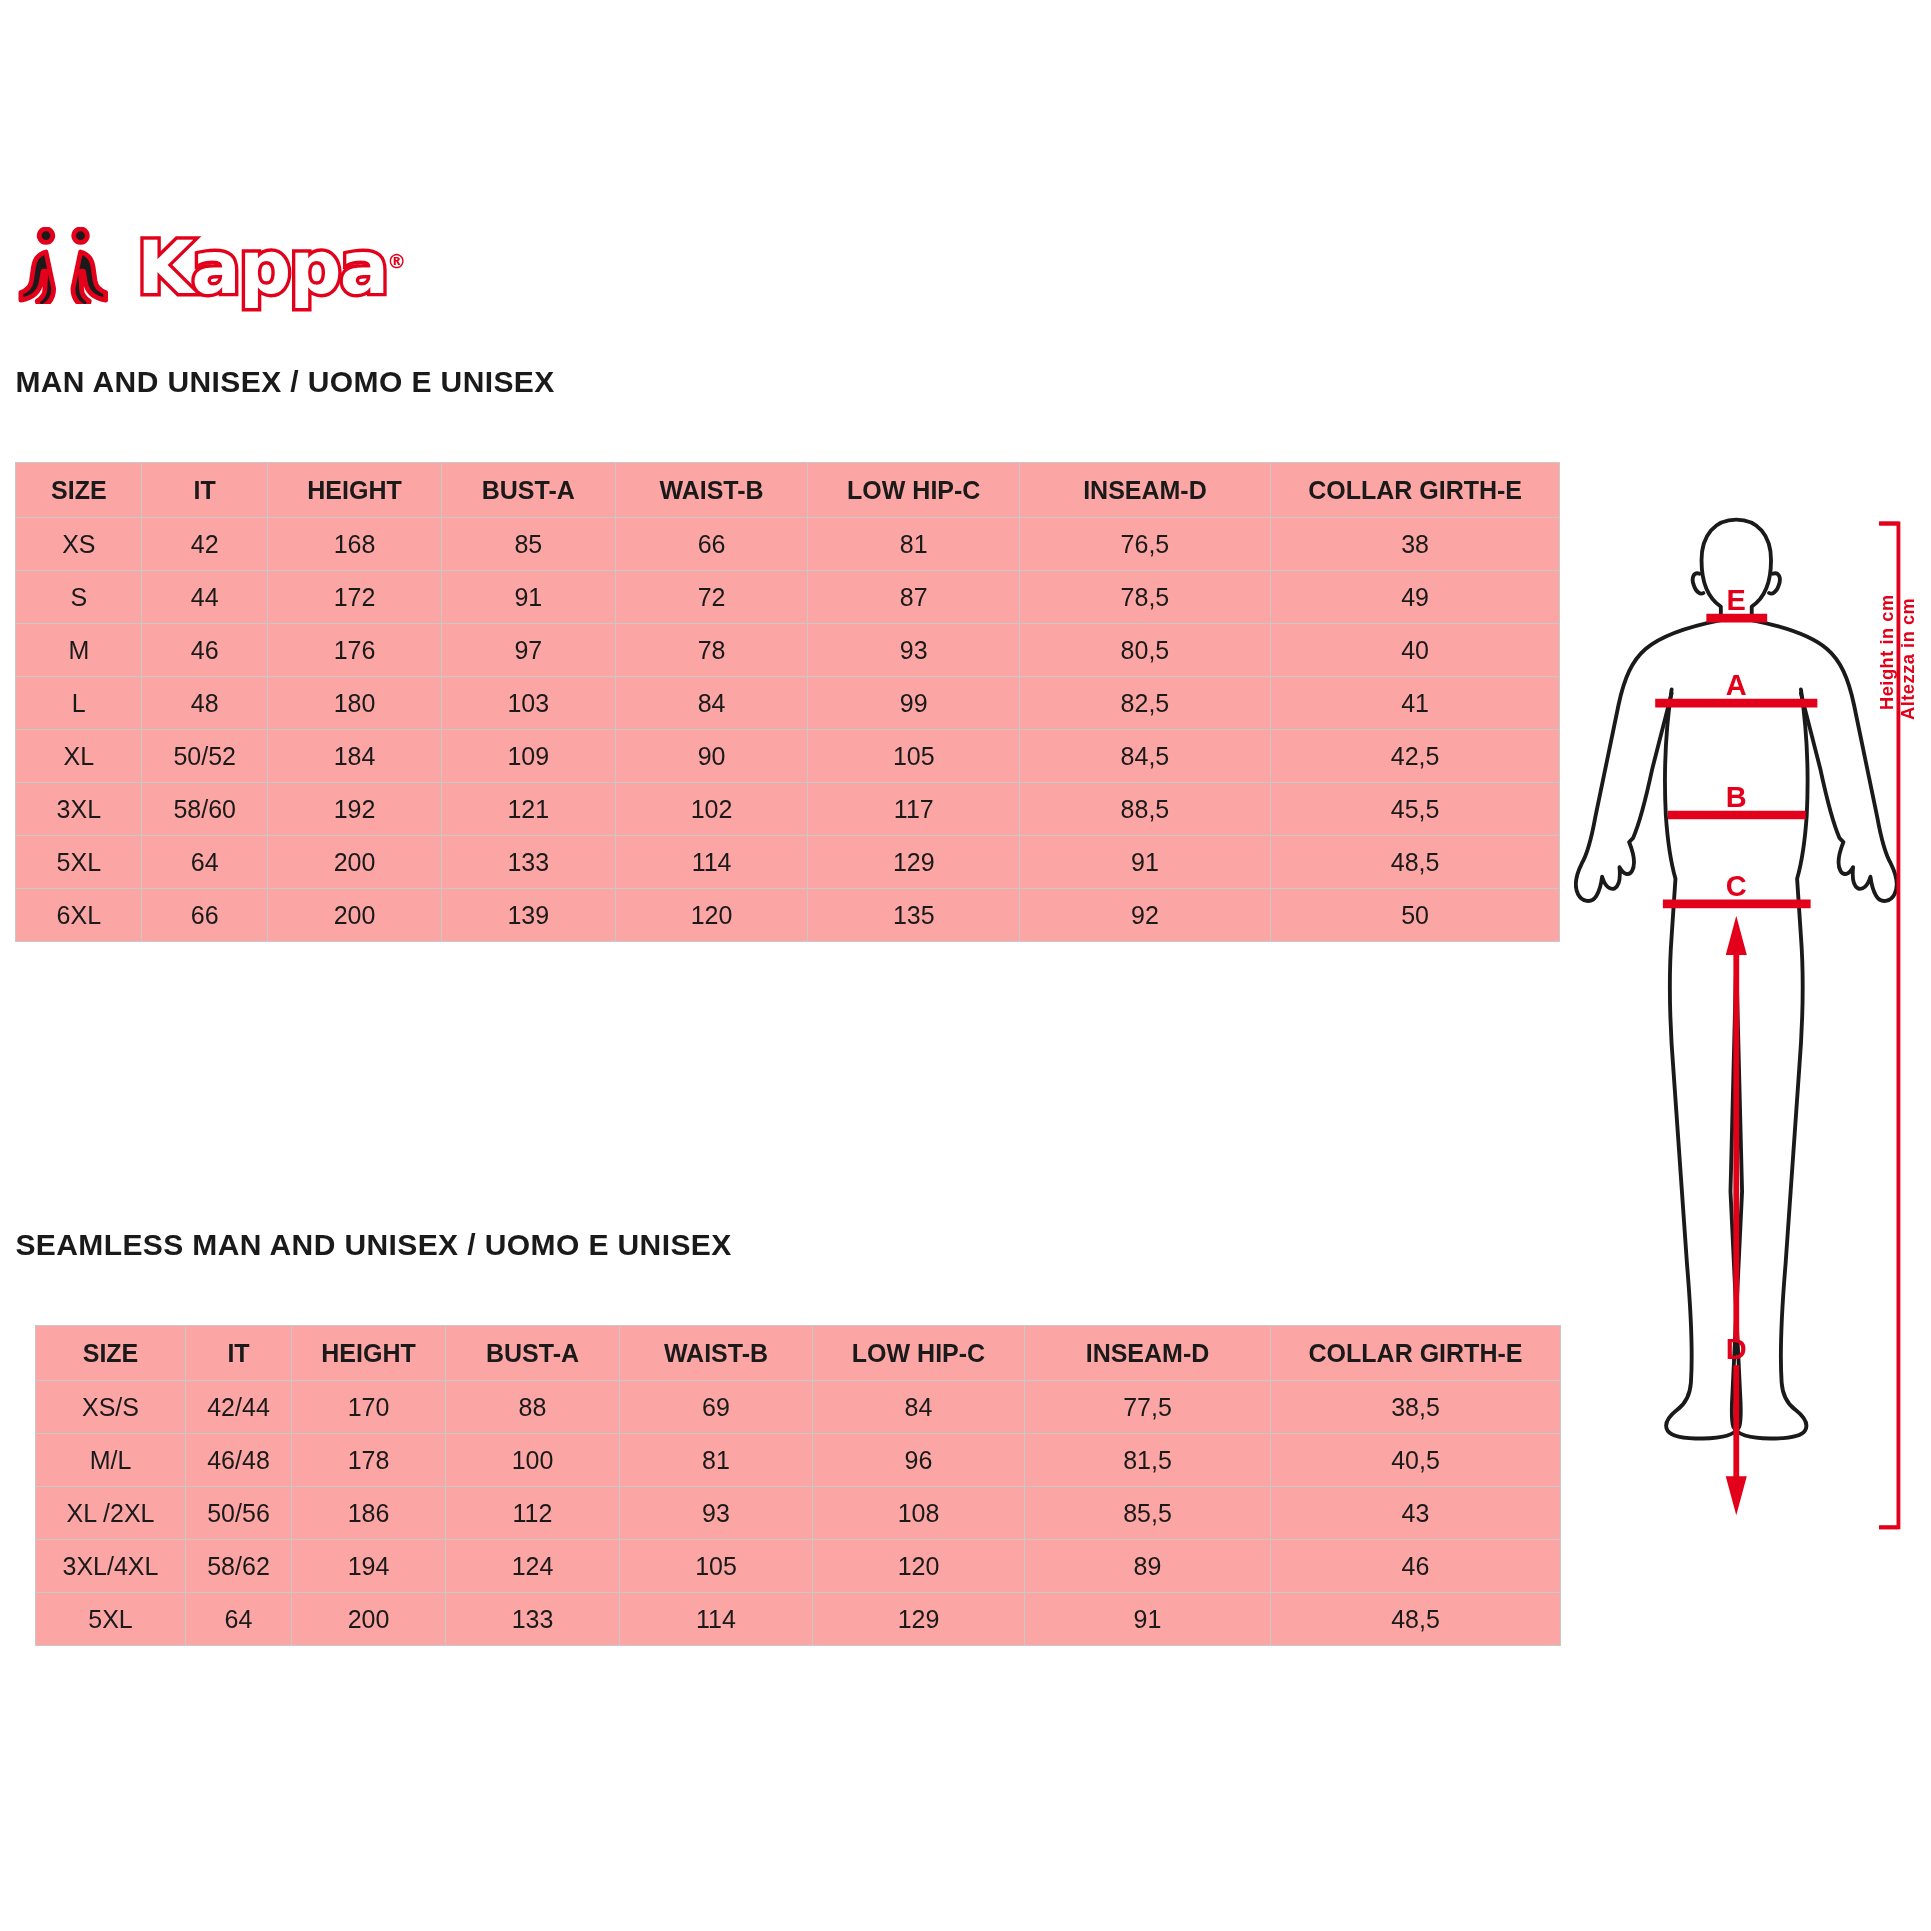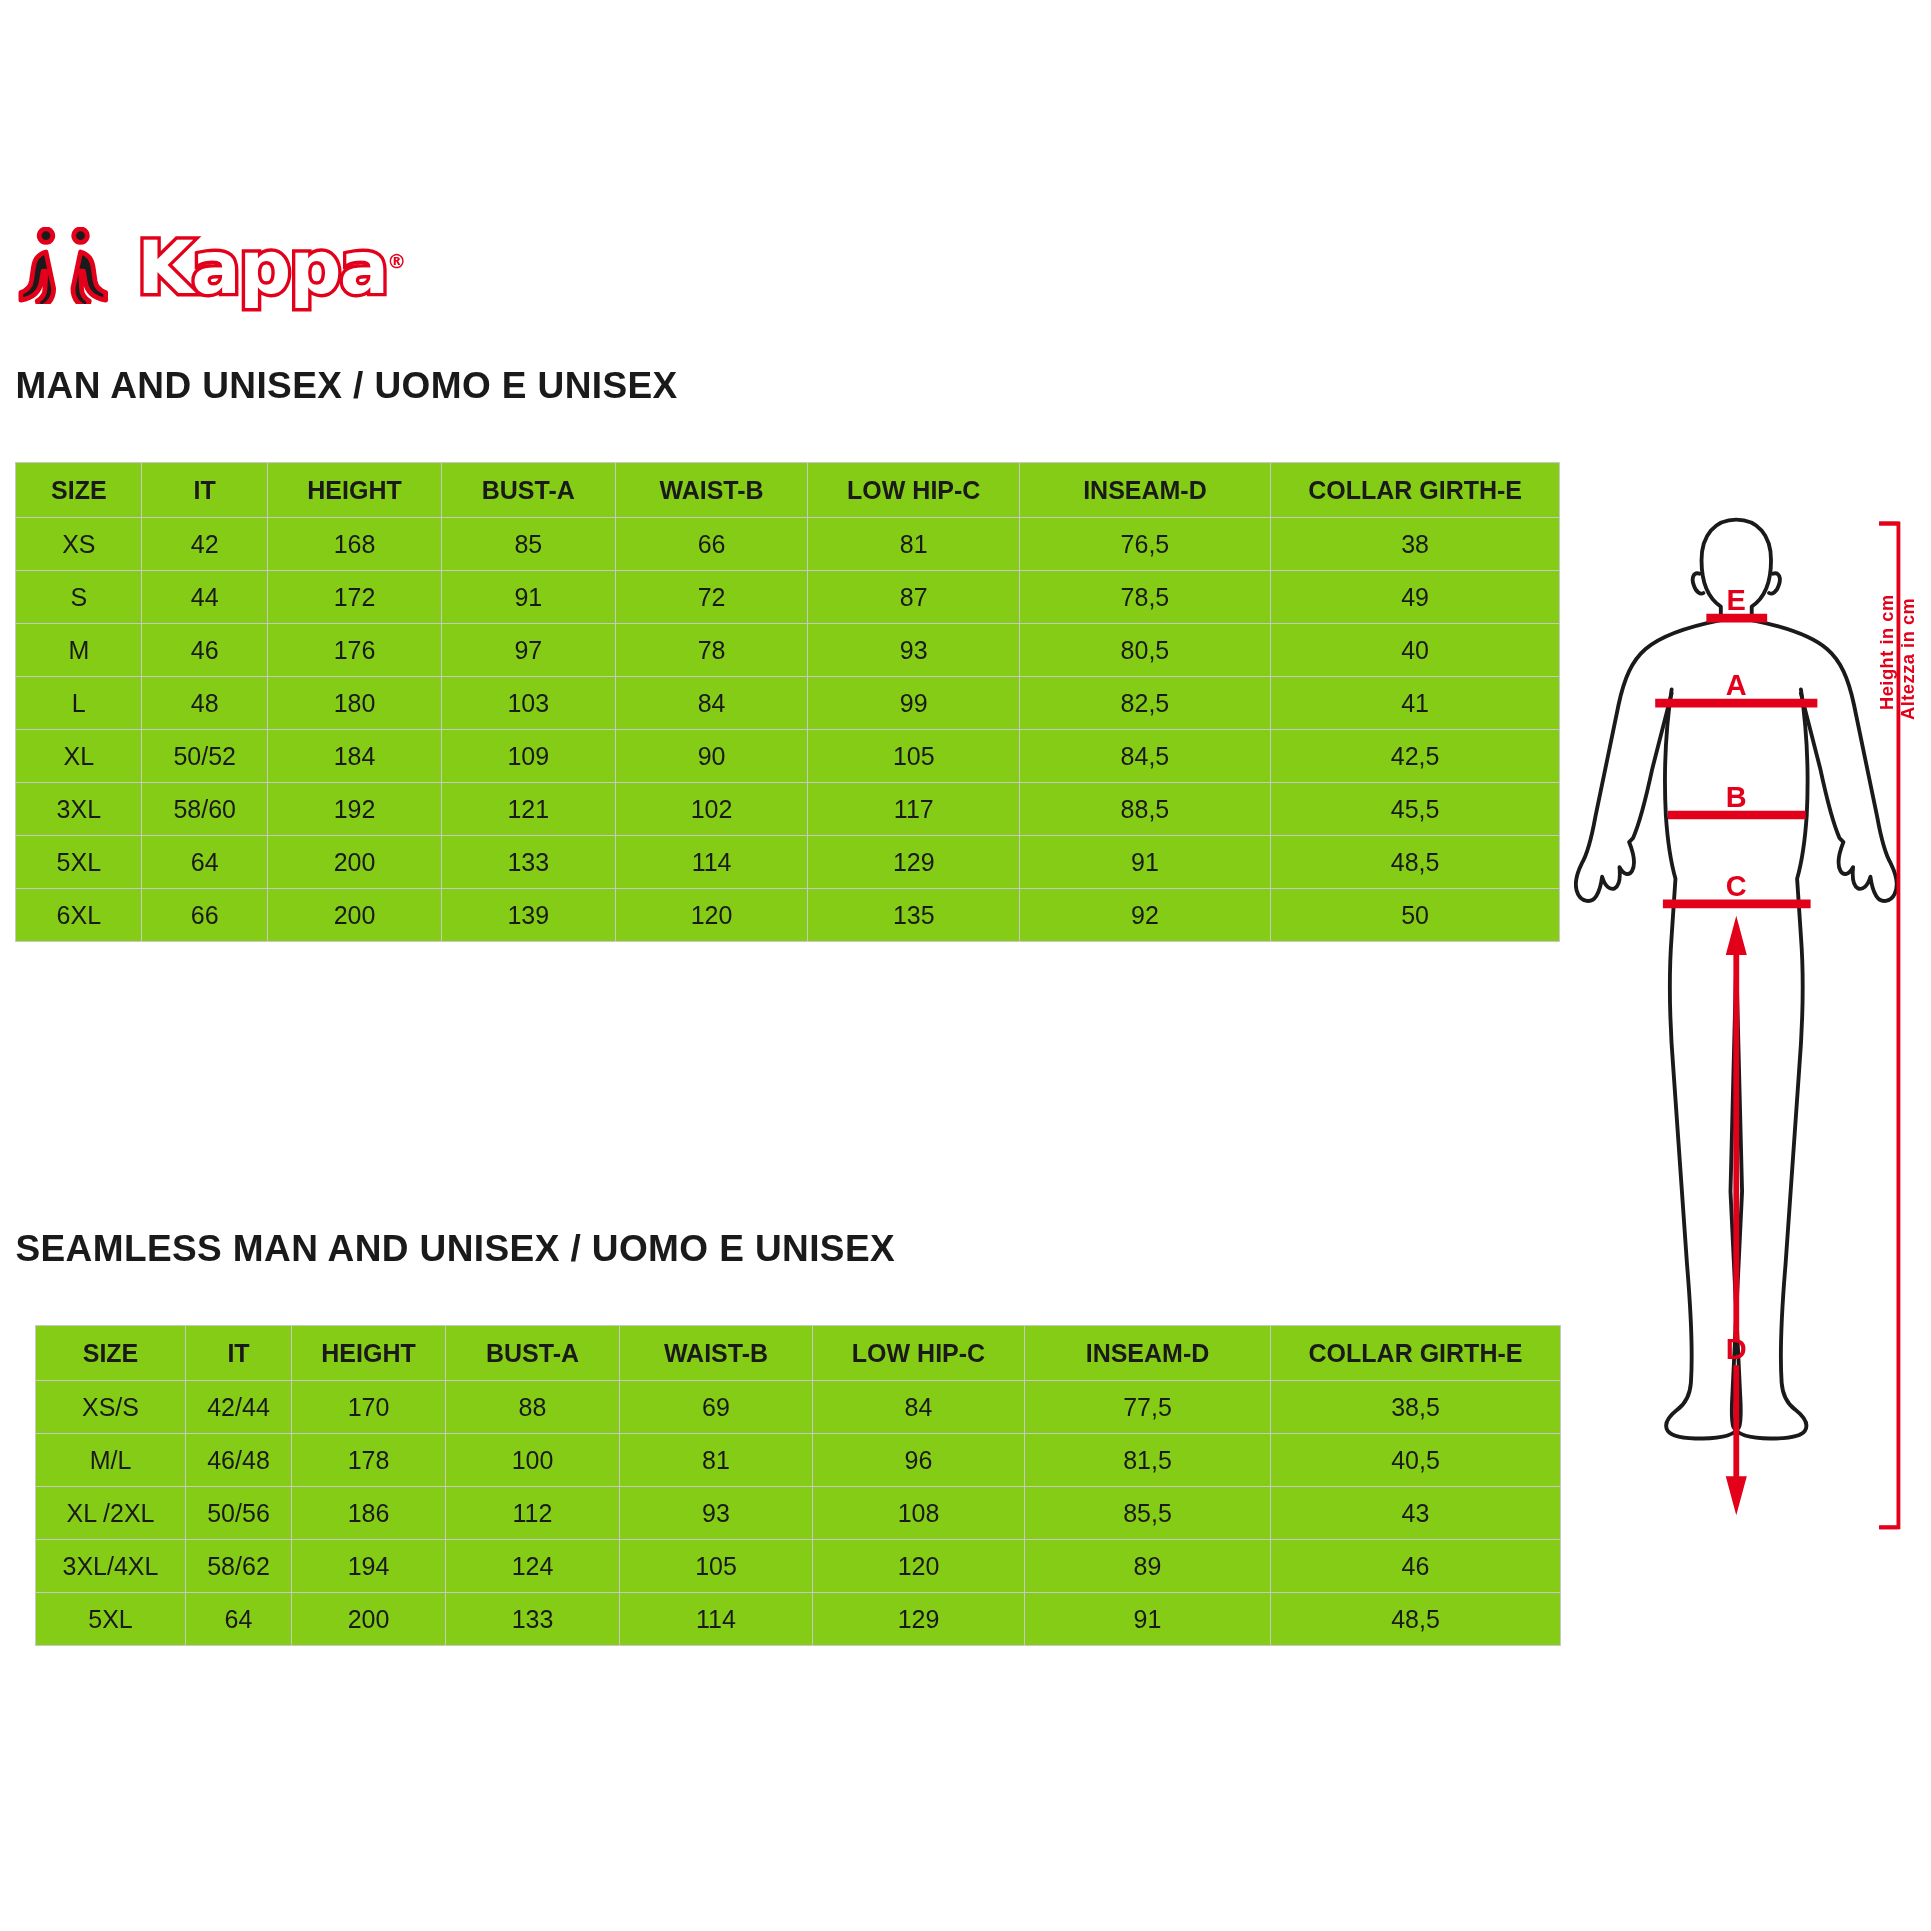"MAN AND UNISEX / UOMO" .section-title { font-size: 37px -> 30px }
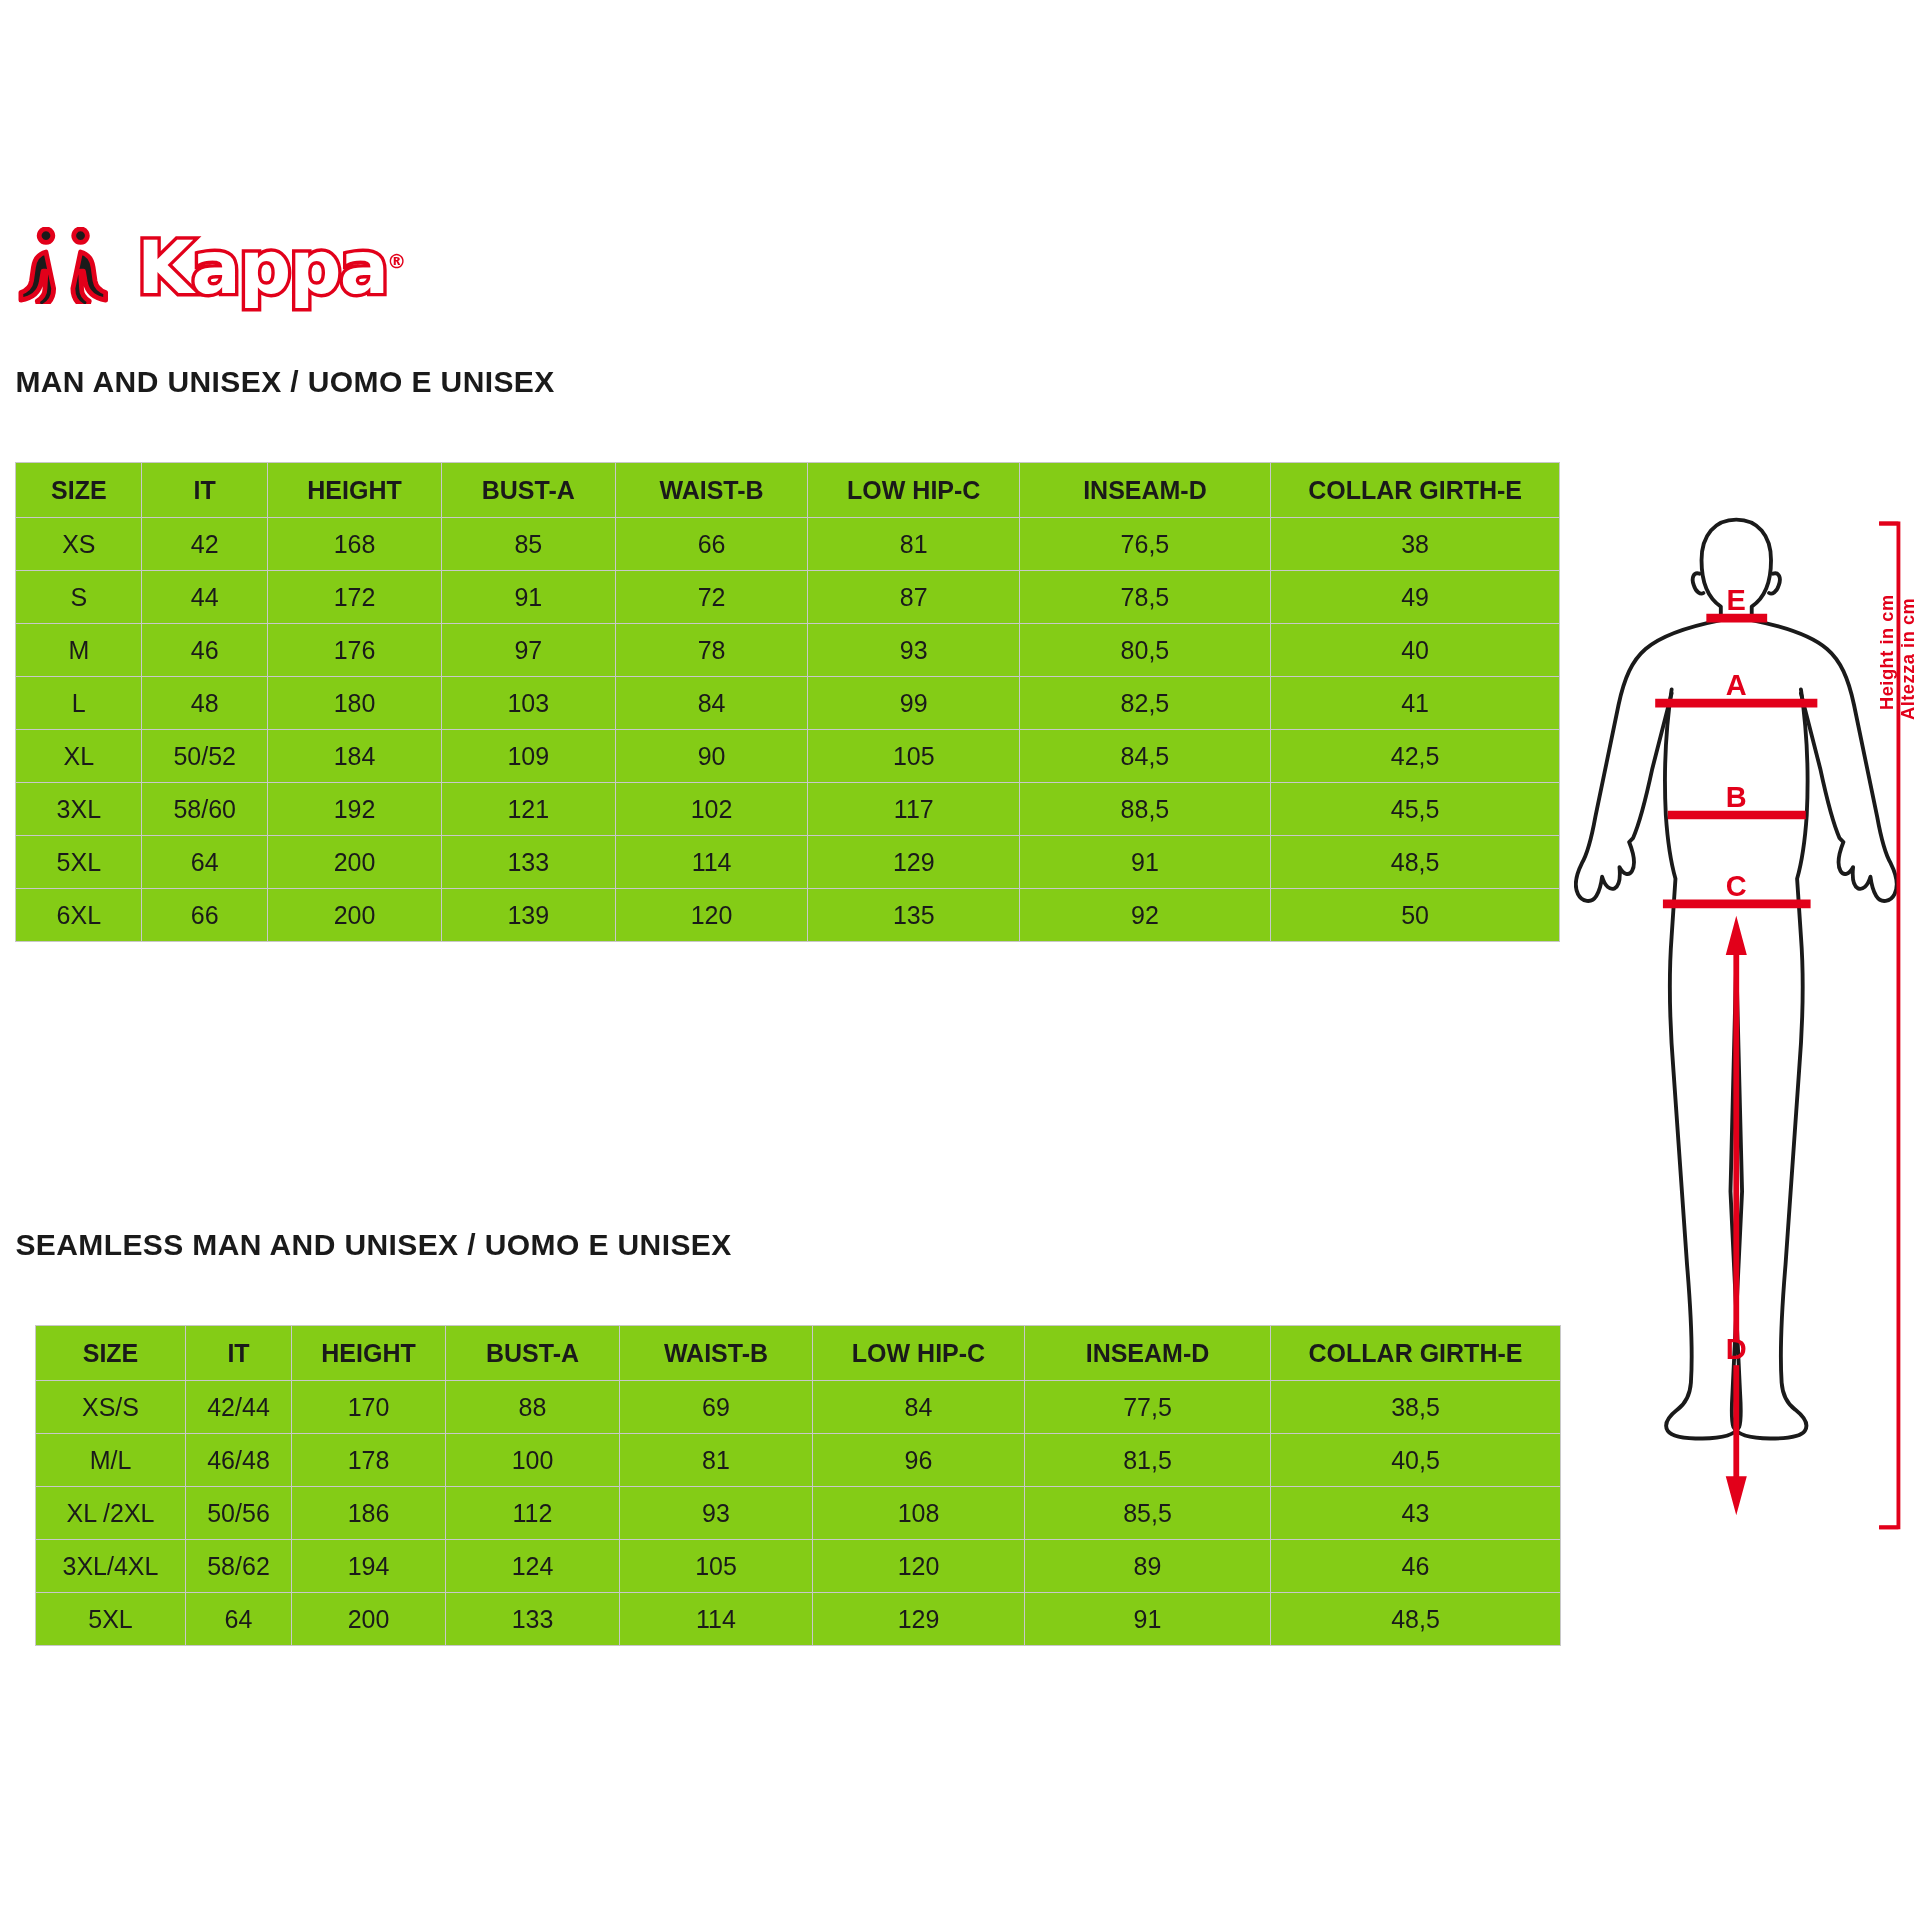"SIZE" table.size-table { background: #84cc16 -> #fca5a5 }
